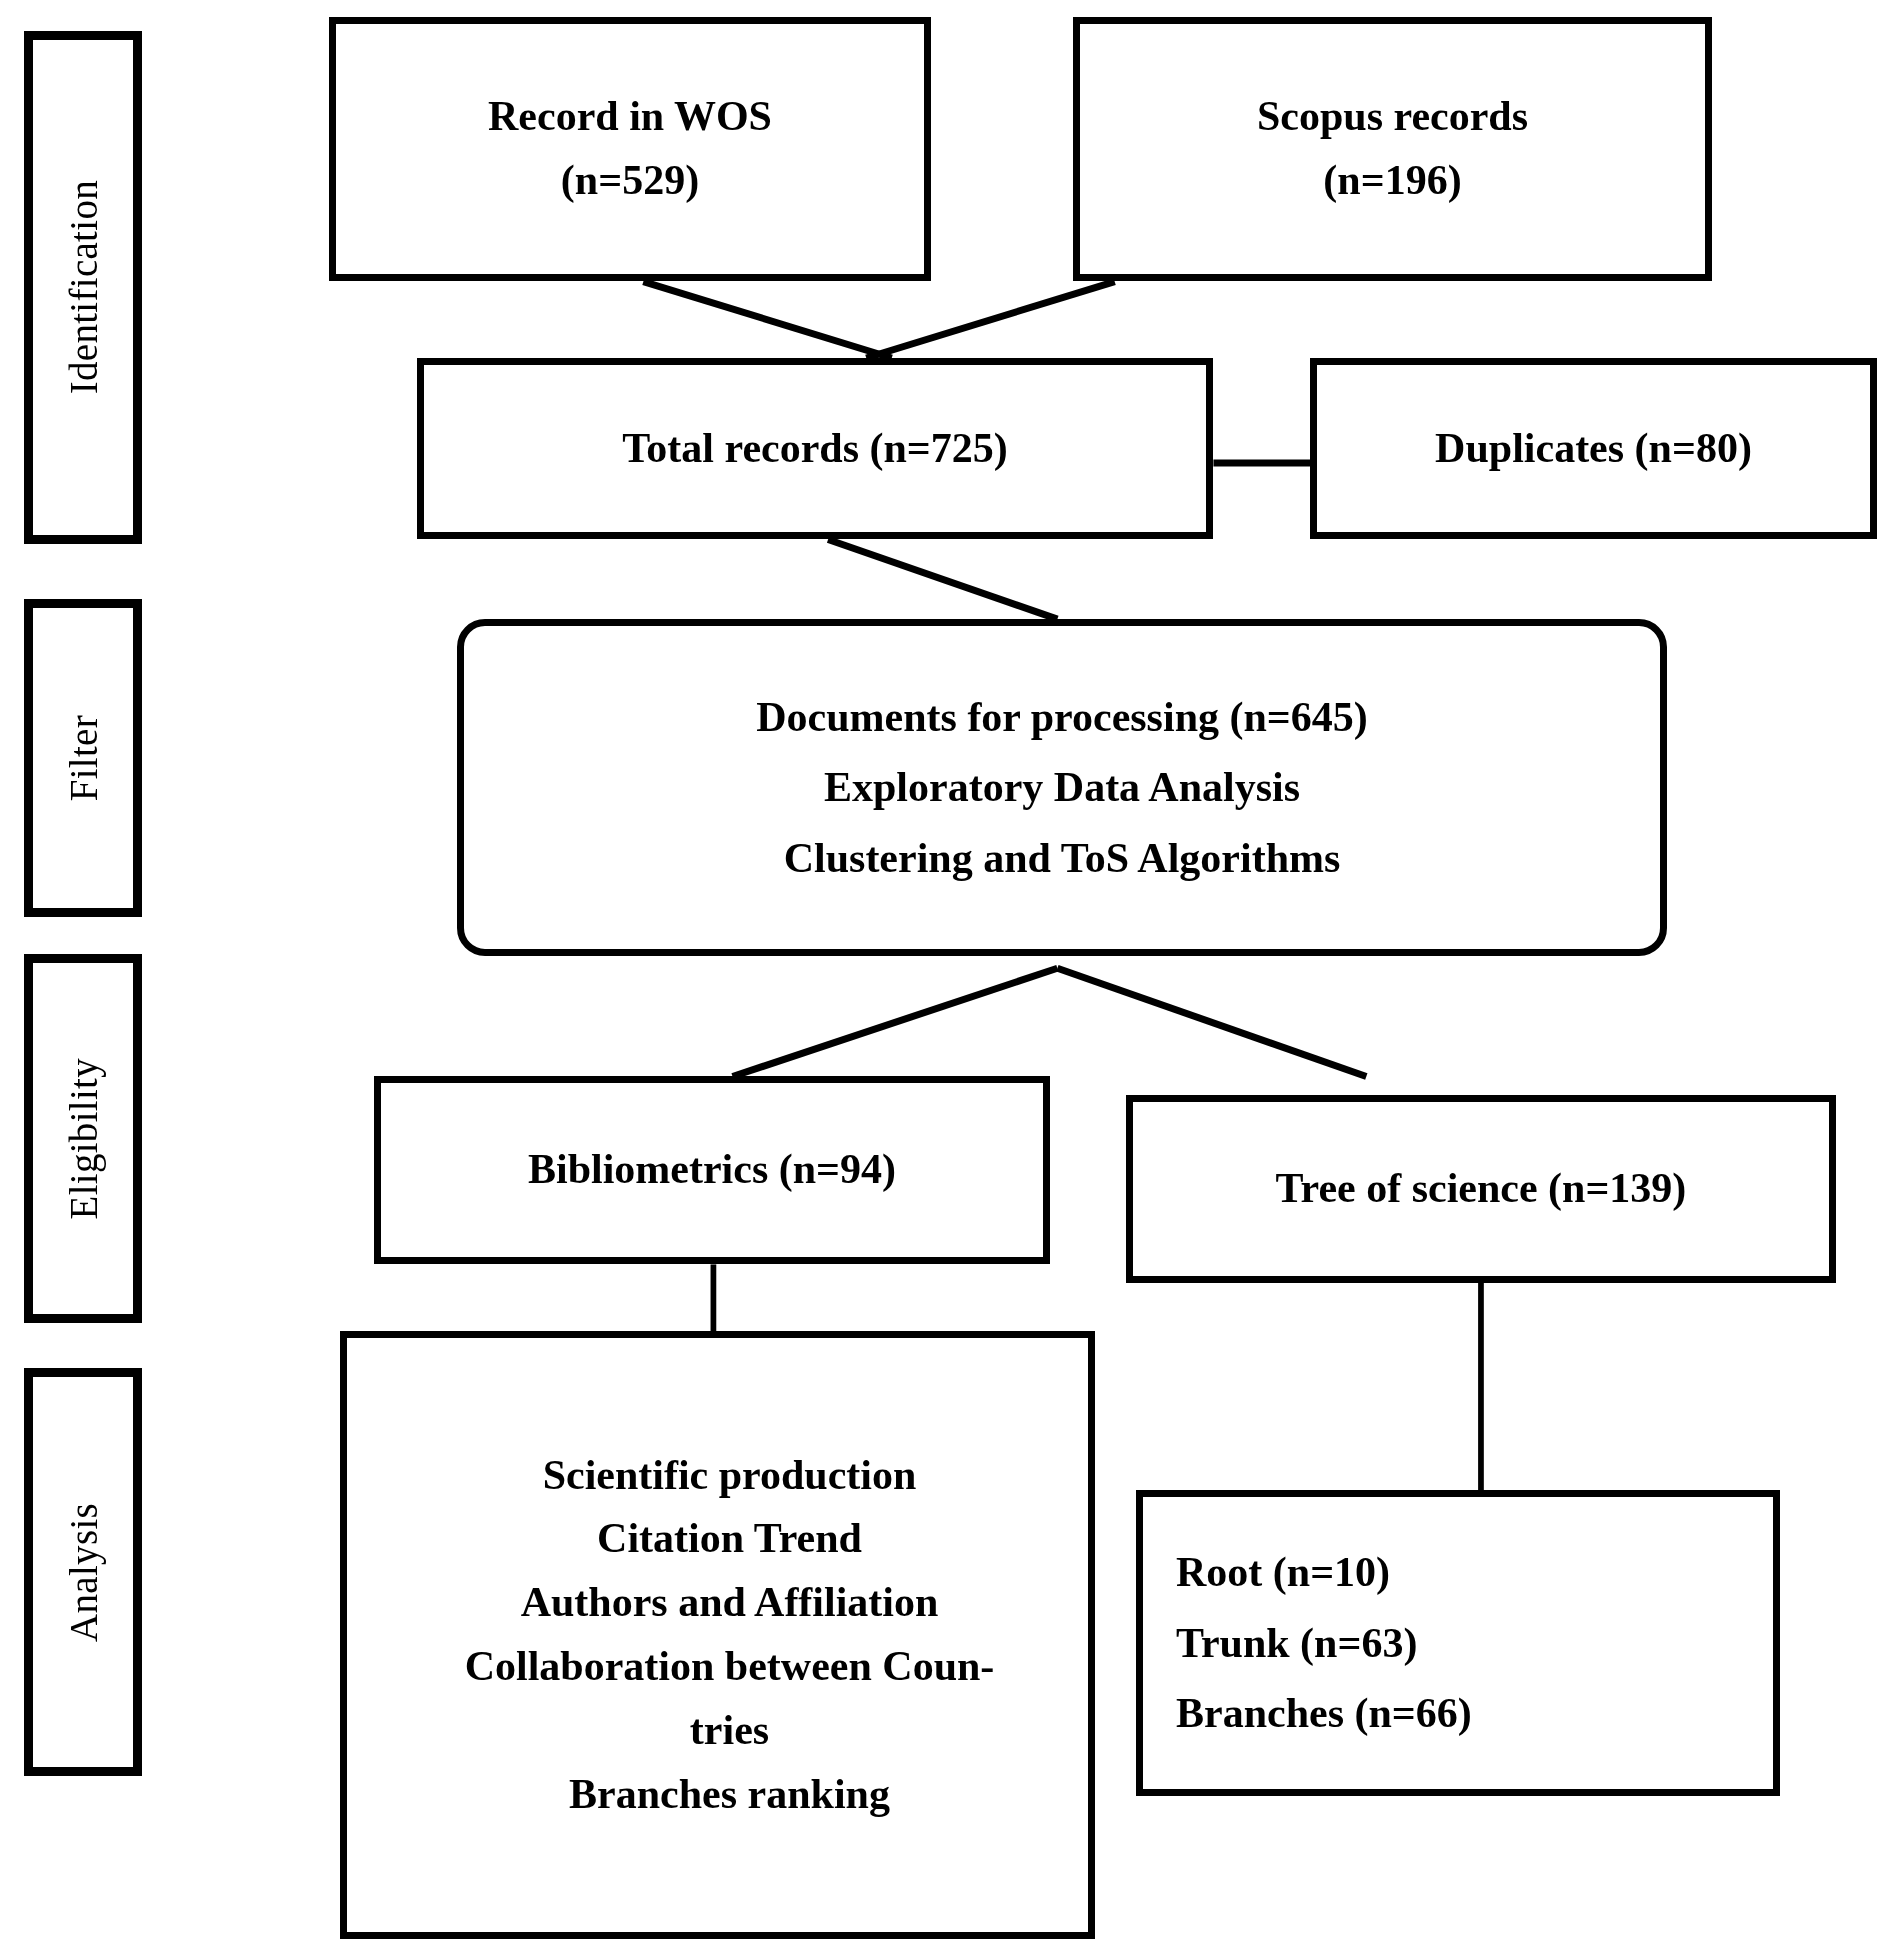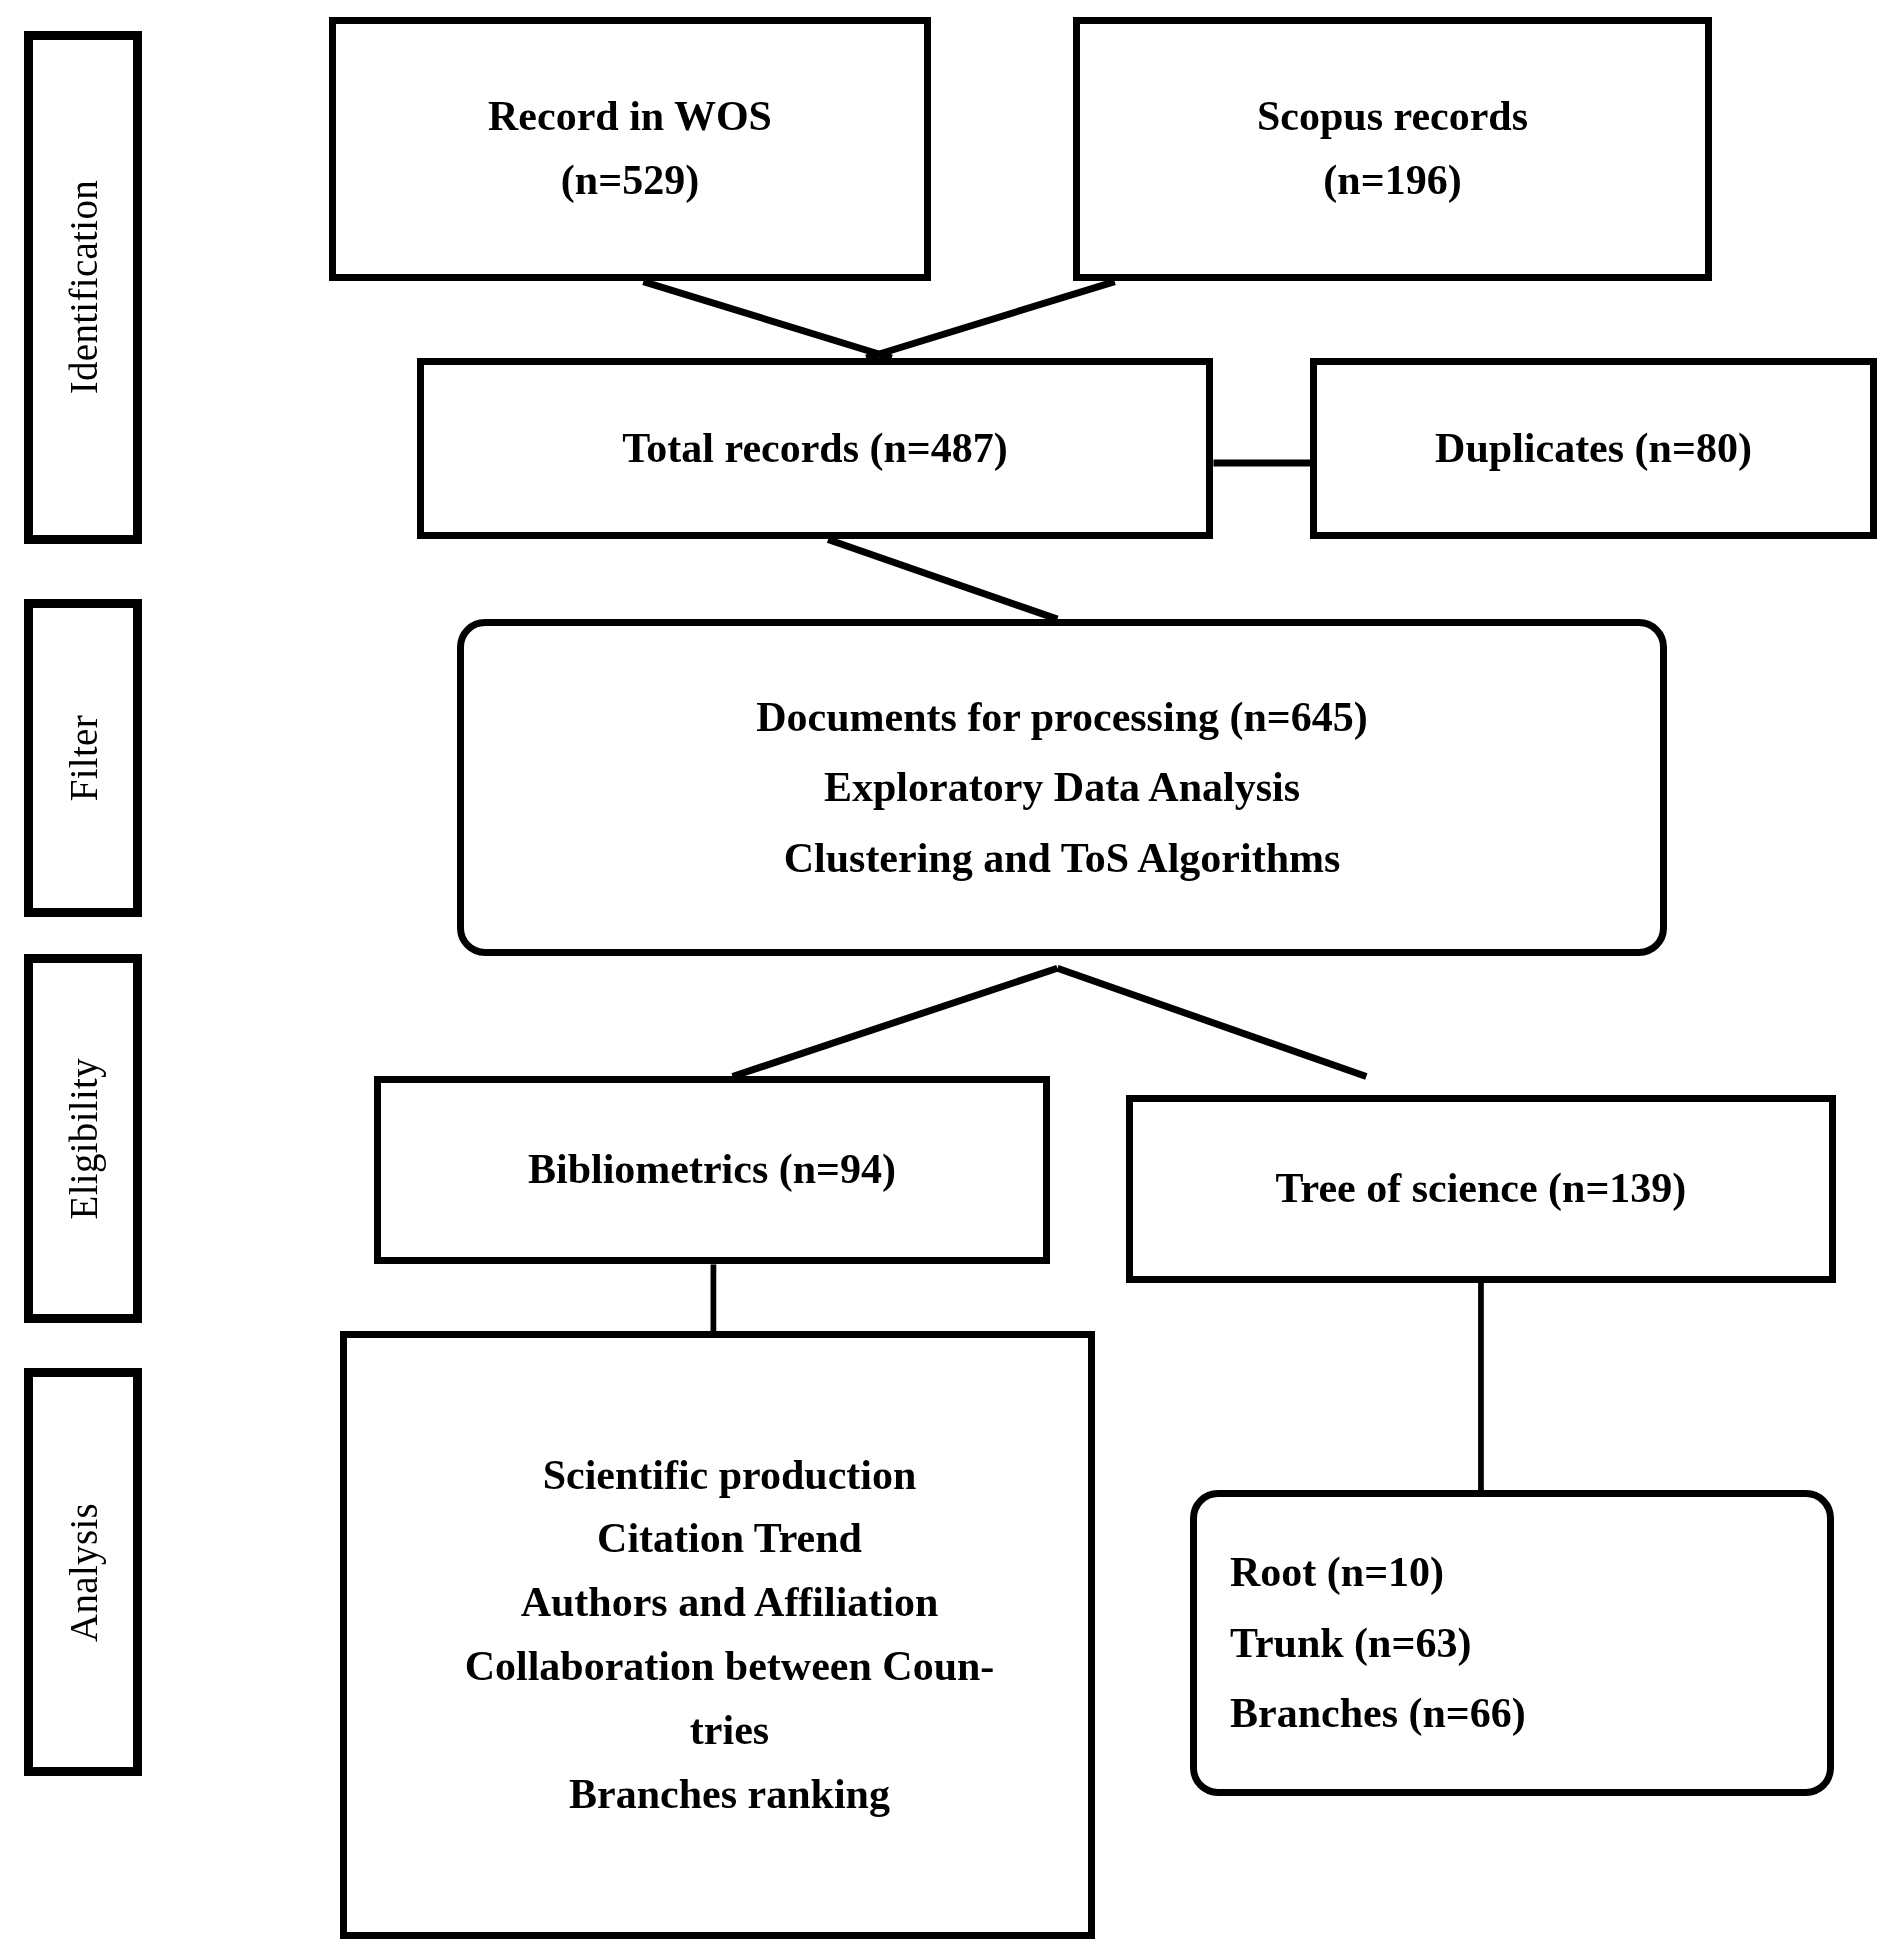"Total records (n=487)" span.line { text: 487 -> 725 }
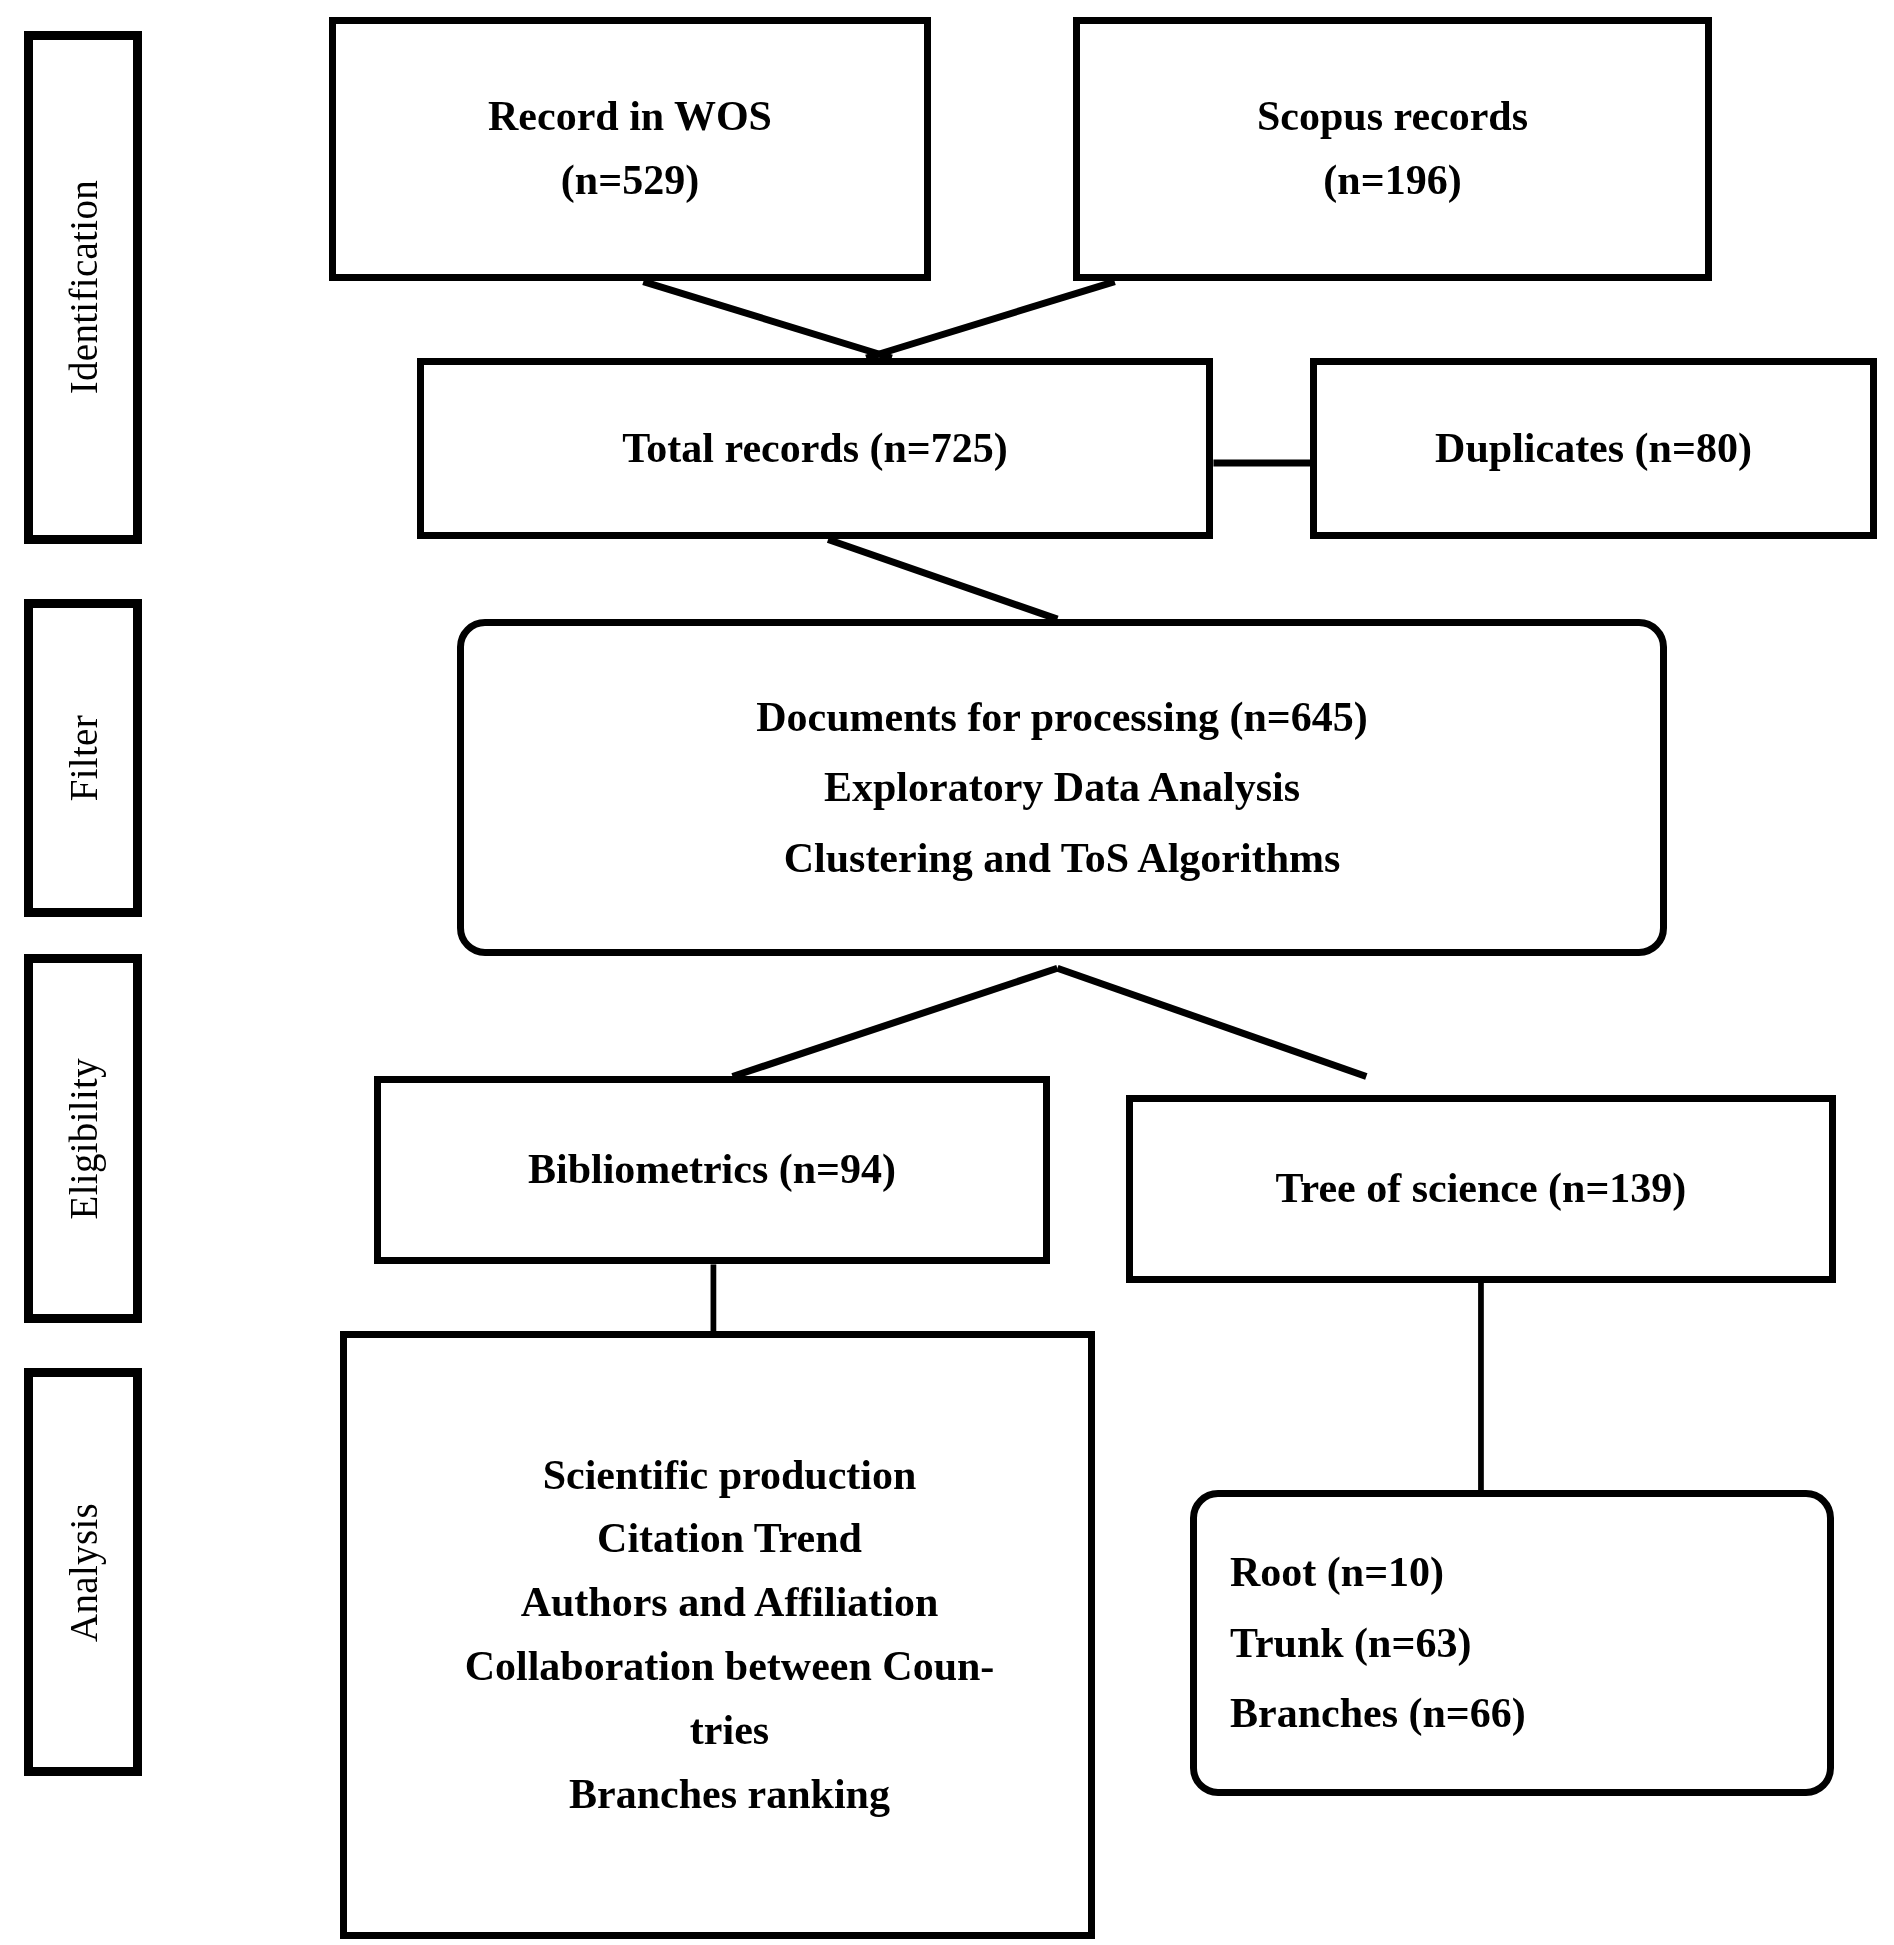"Root (n=10)" div.node-box { border-radius: 28px -> none; left: 1190px -> 1136px }
